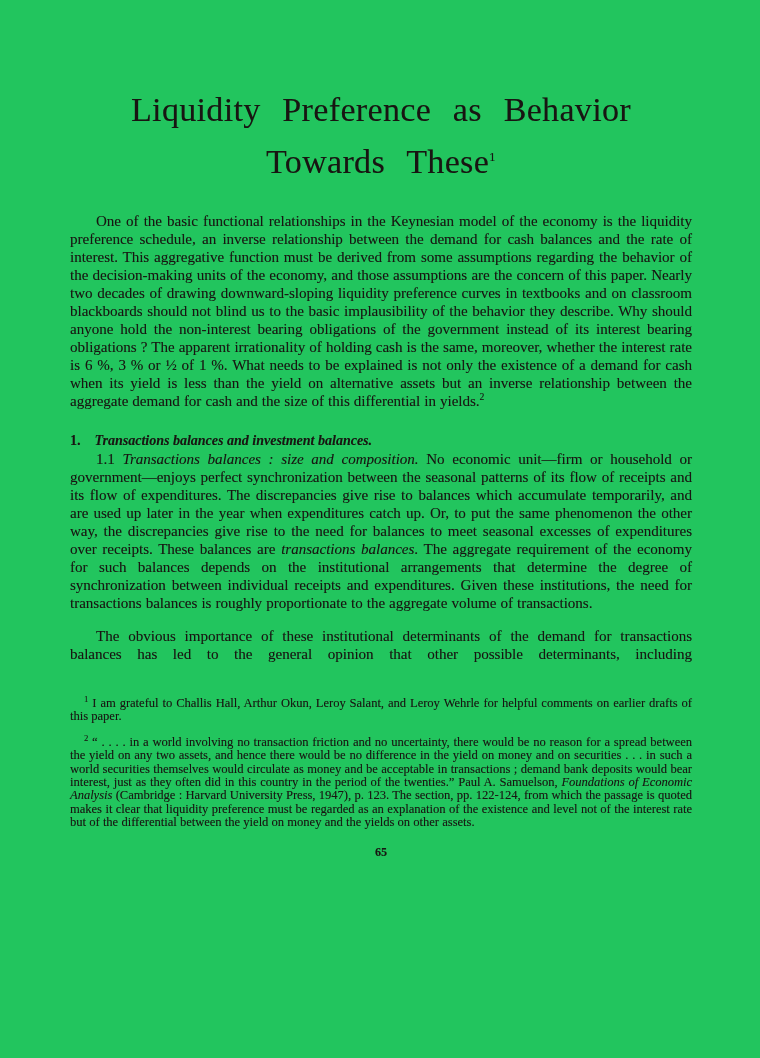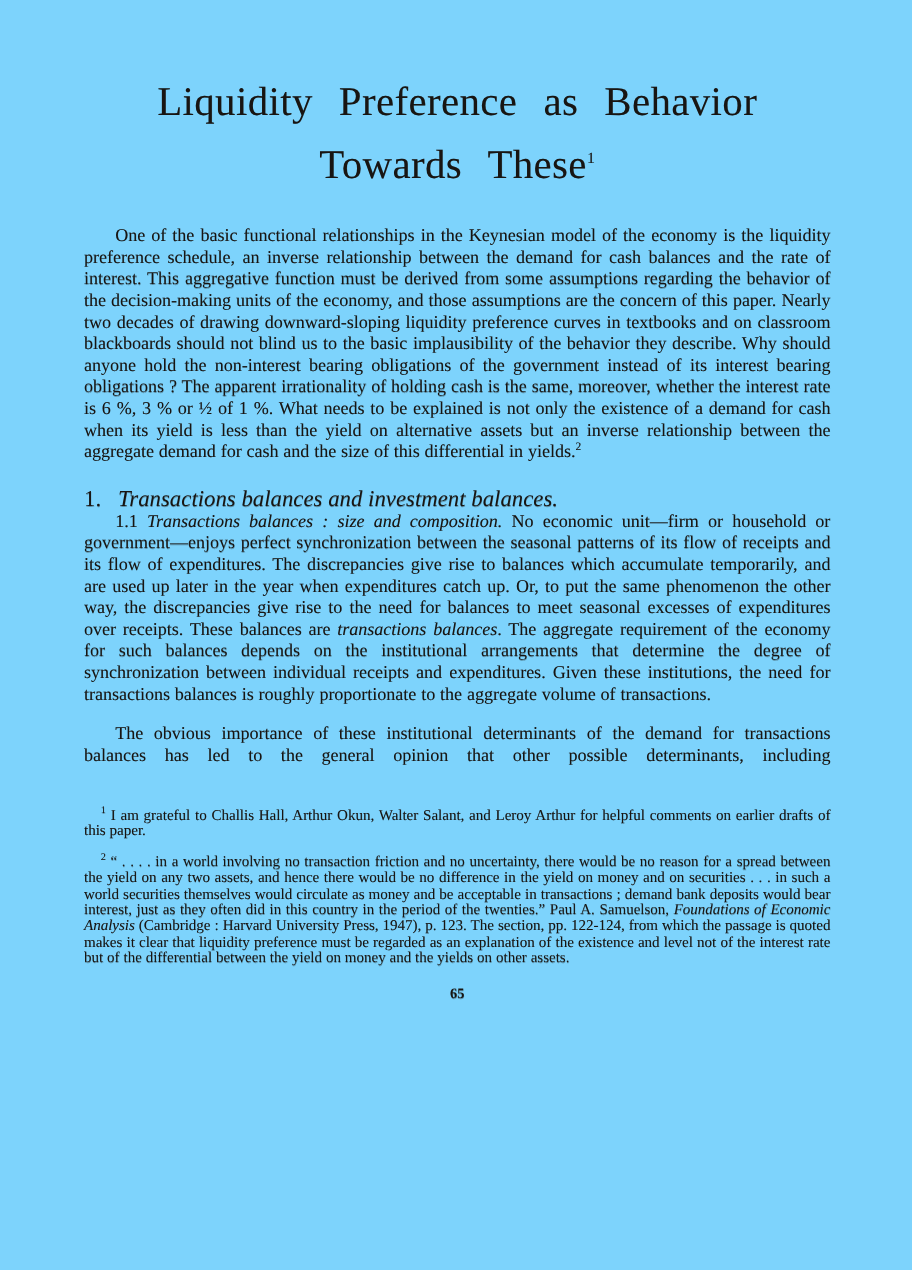"Liquidity Preference as Behavior" .page { background: #7dd3fc -> #22c55e; padding: 60px 68px 0 70px -> 84px 68px 0 70px }
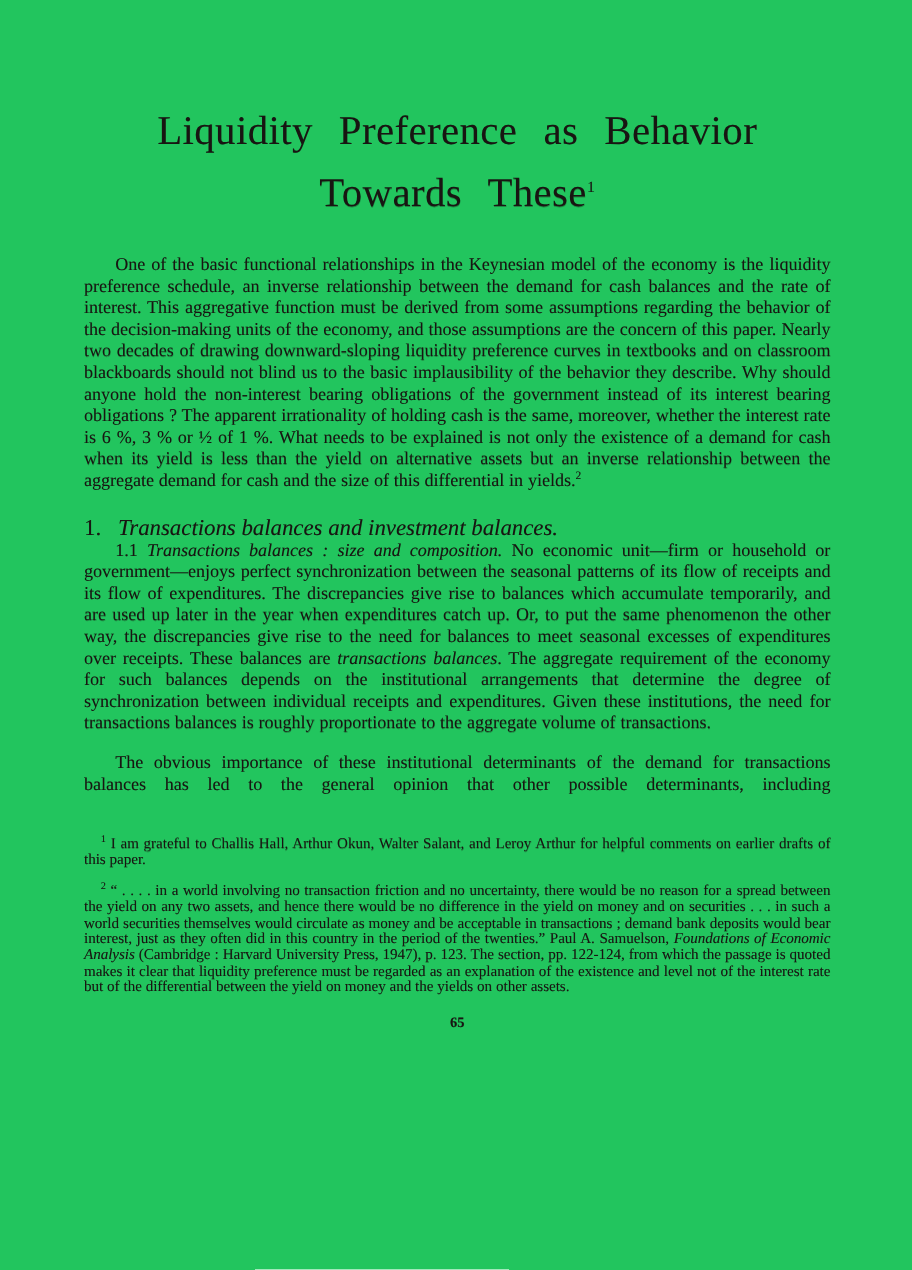"1. Transactions balances and investment" .section-heading { font-size: 19px -> 14px; font-weight: none -> bold }
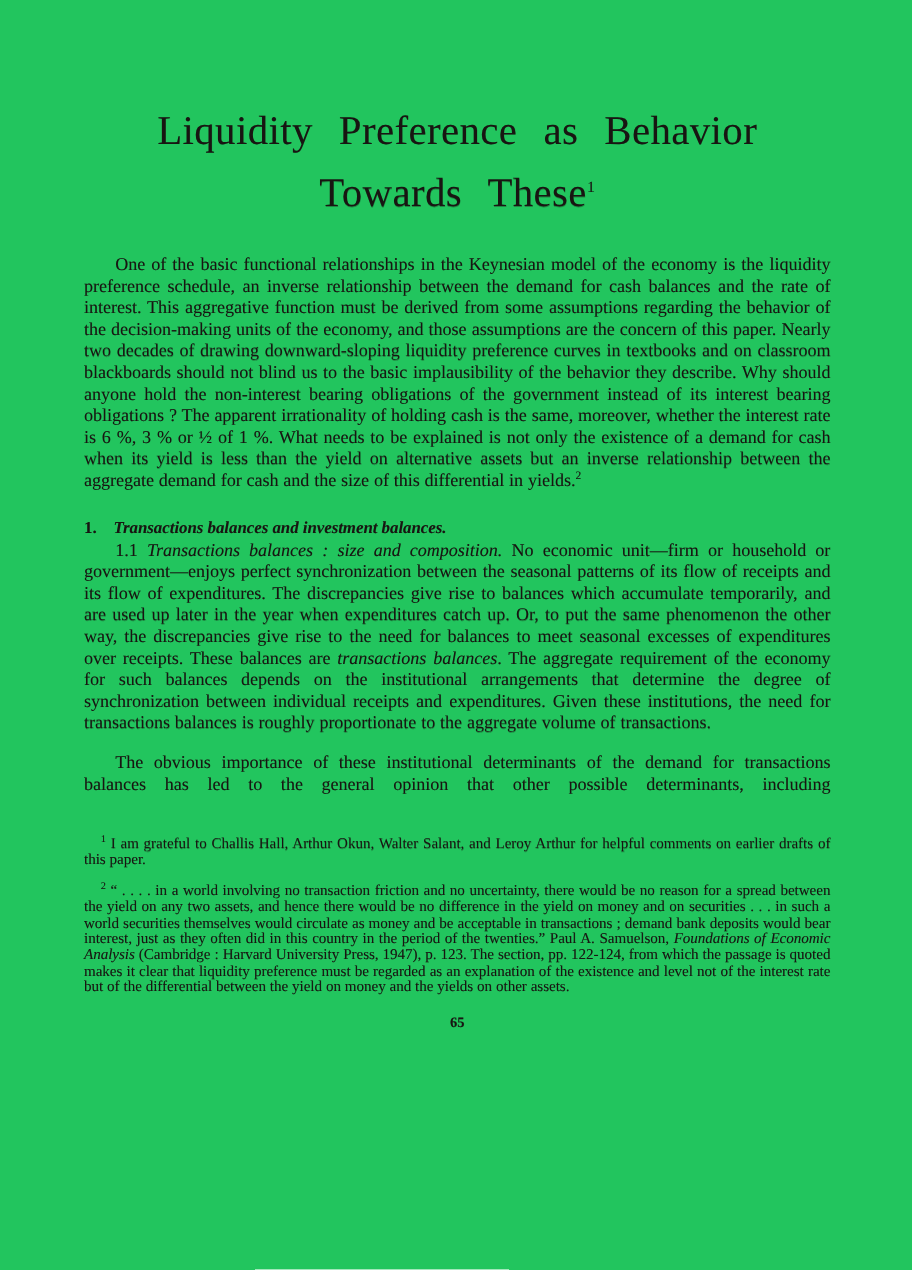"I am grateful to Challis" span { text: Walter Salant, and Leroy Arthur -> Leroy Salant, and Leroy Wehrle }
